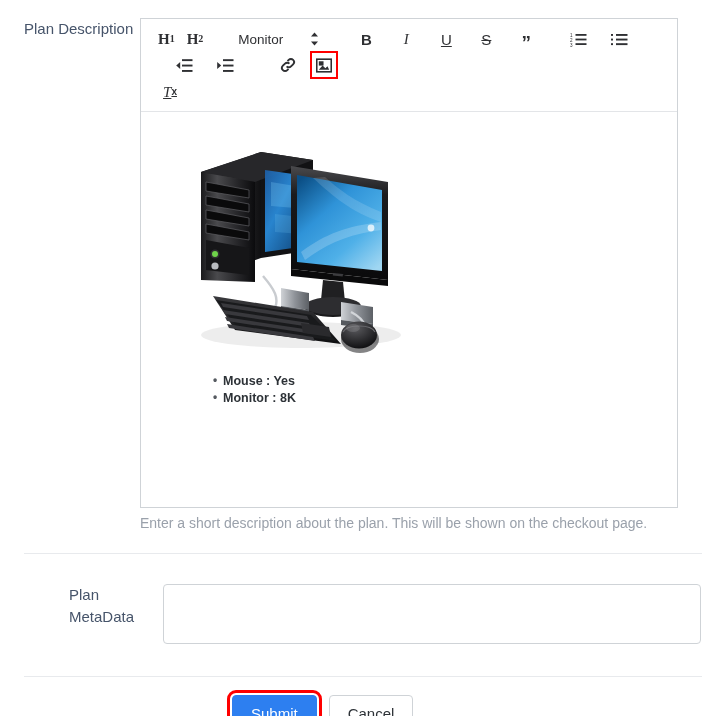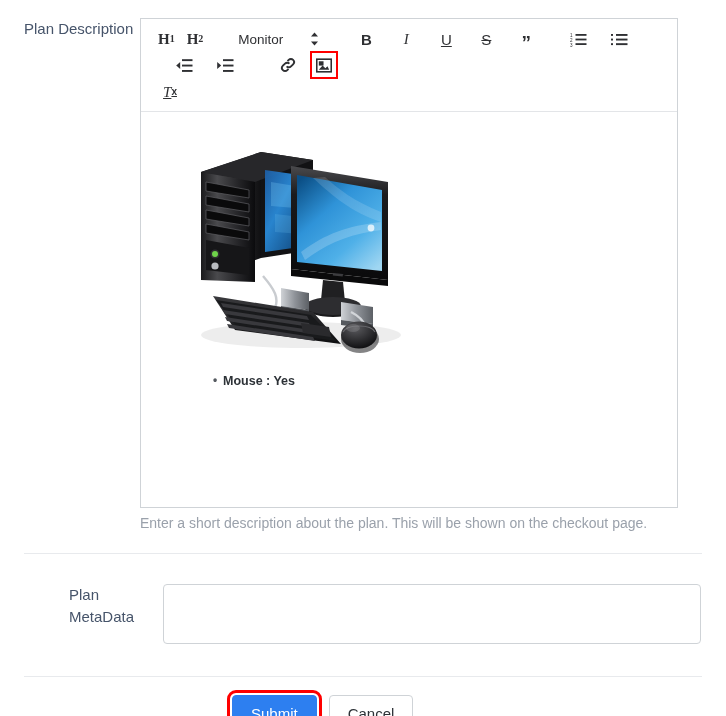"Monitor : 8K" li { html: none -> <li>Monitor : 8K</li> }
